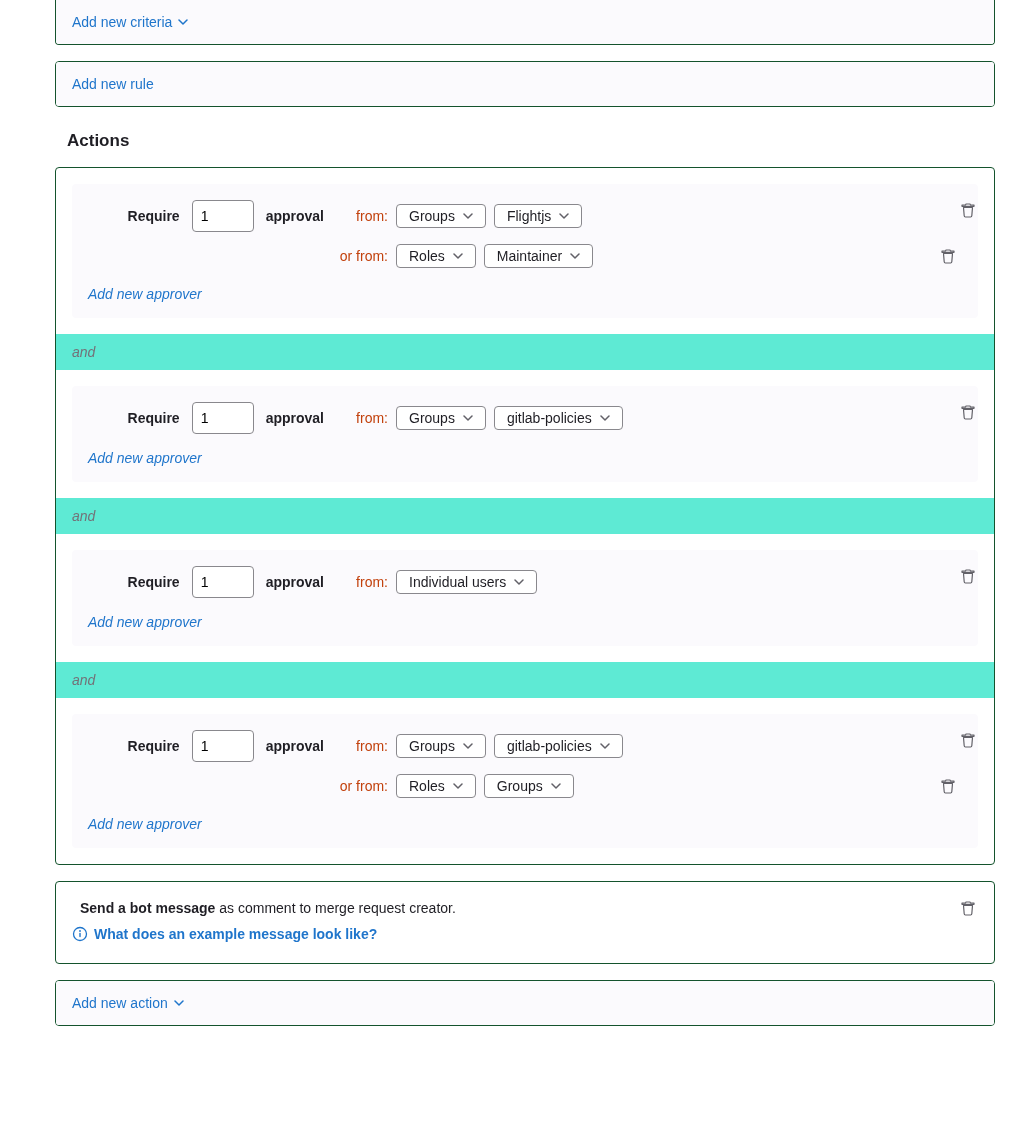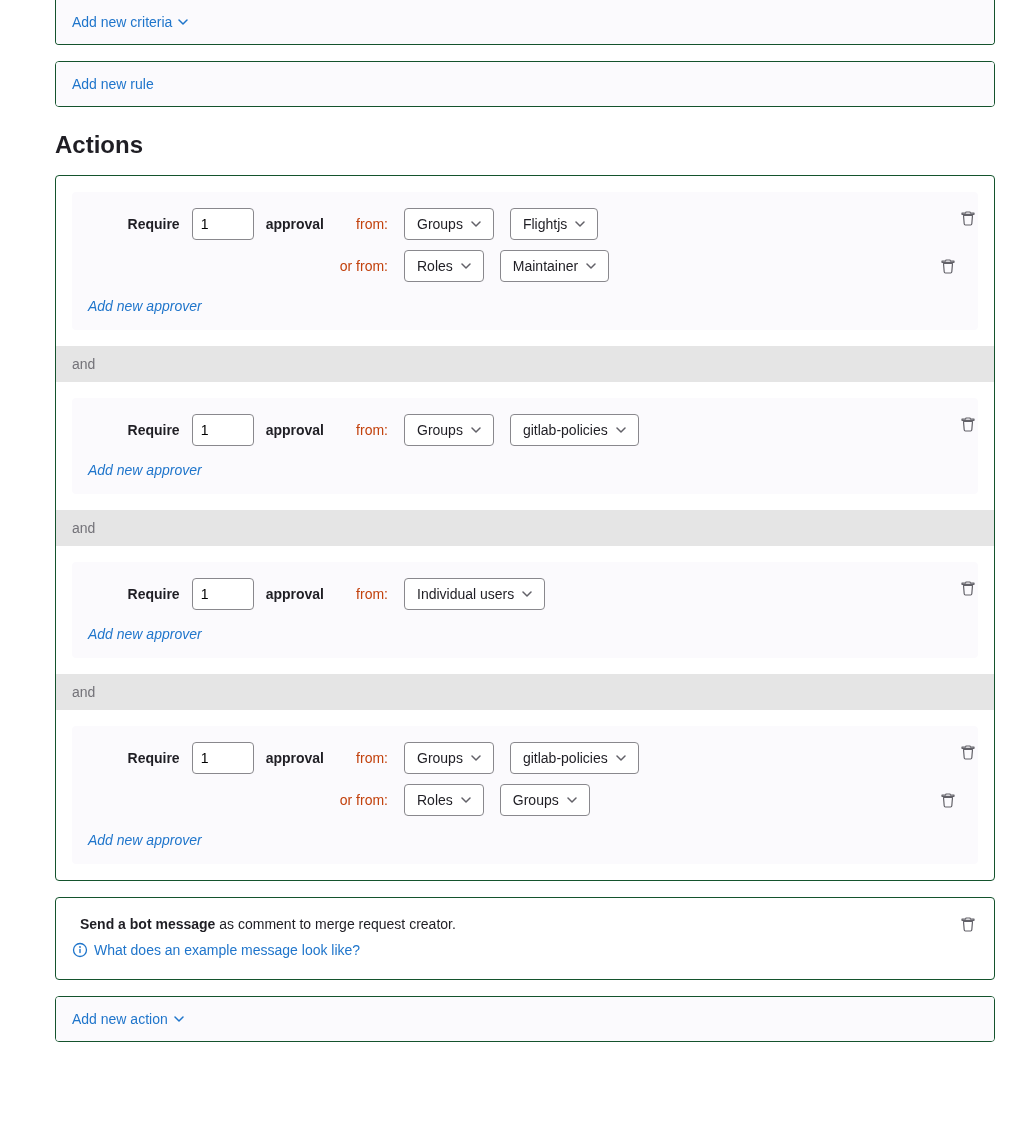"Actions" h2.section-title { font-size: 24px -> 17px; margin: 24px 0 16px 0 -> 24px 0 16px 12px }
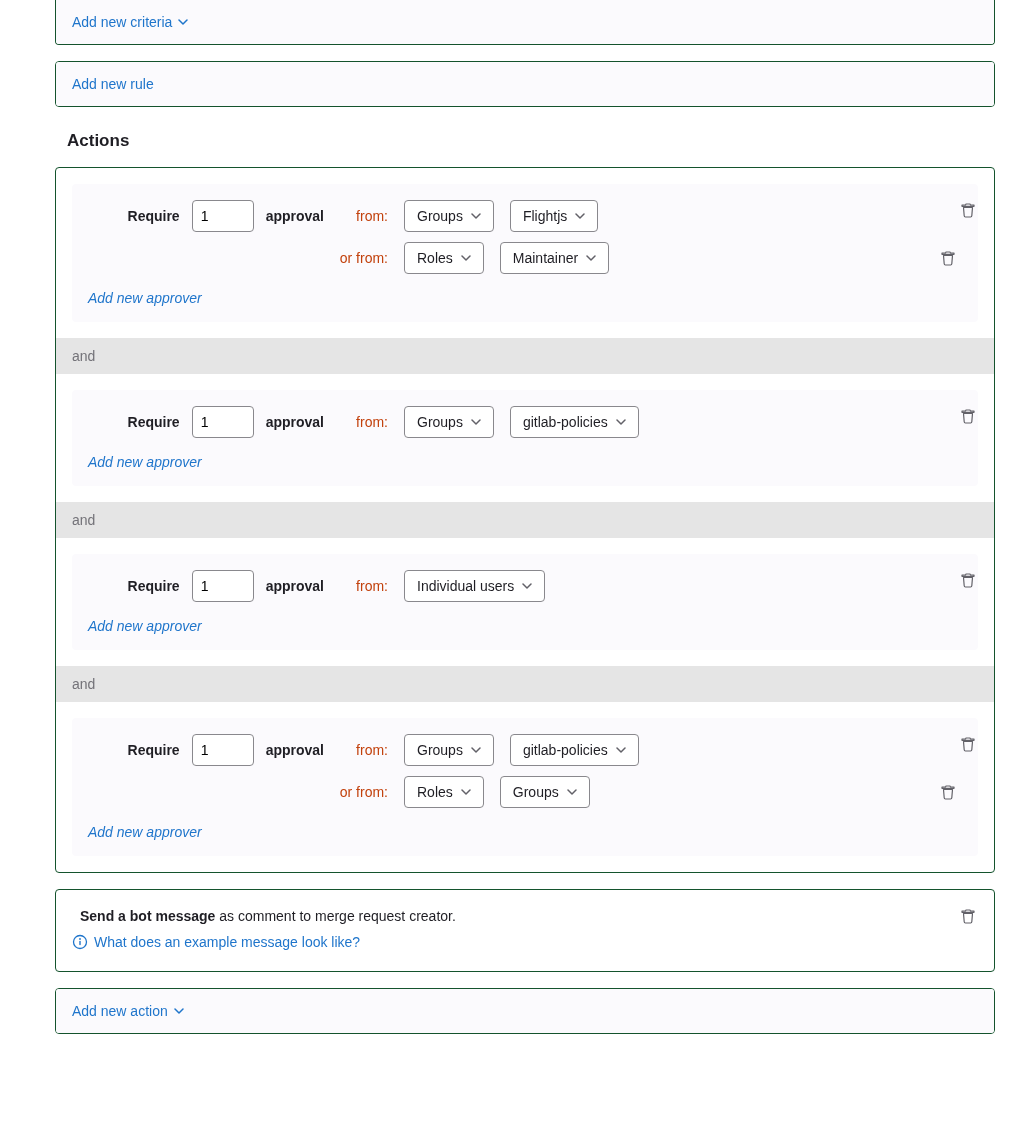"Groups" .select-pill { height: 32px -> 24px; margin-left: 8px -> none }
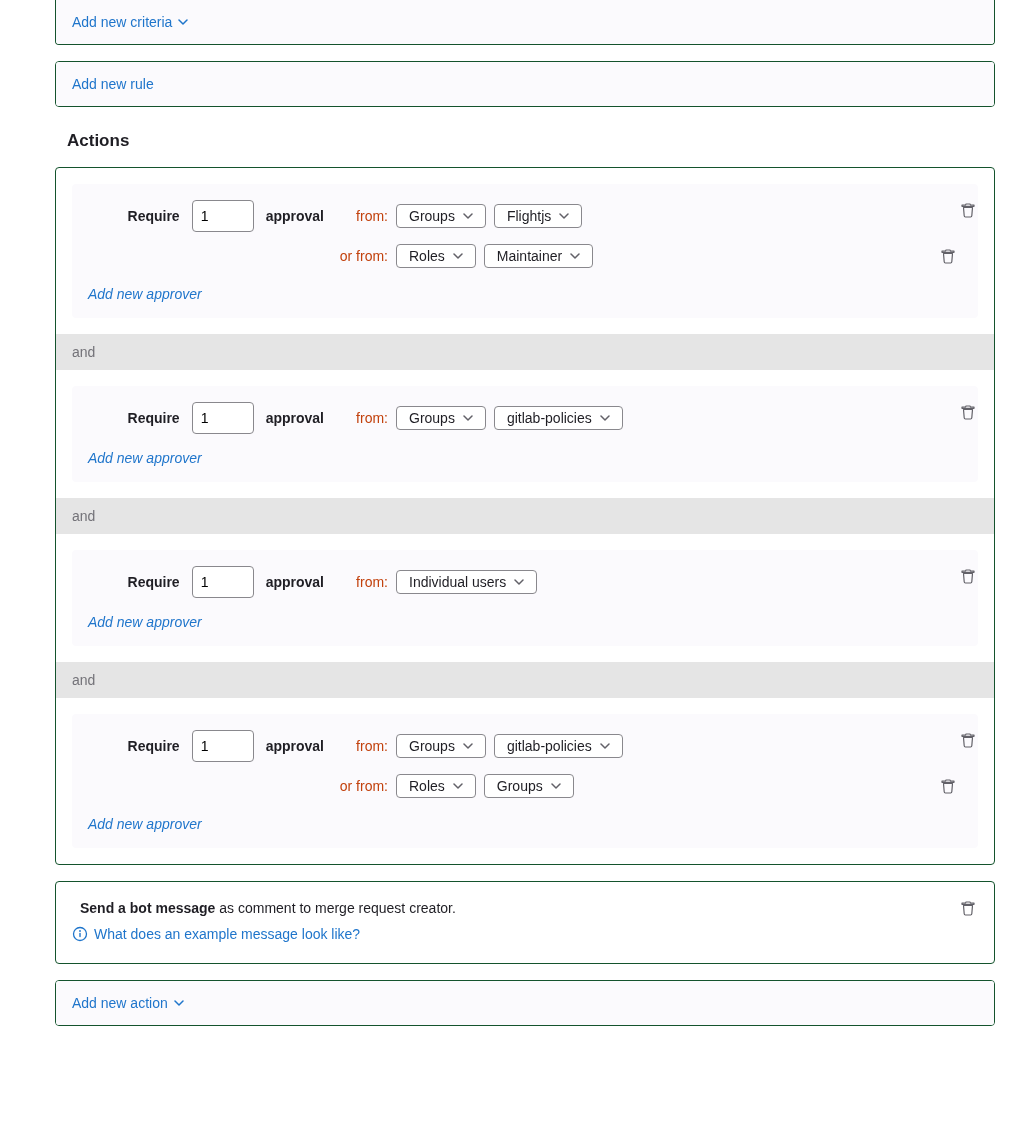"and" .and-sep { background: #e5e5e5 -> #5eead4; font-style: none -> italic }
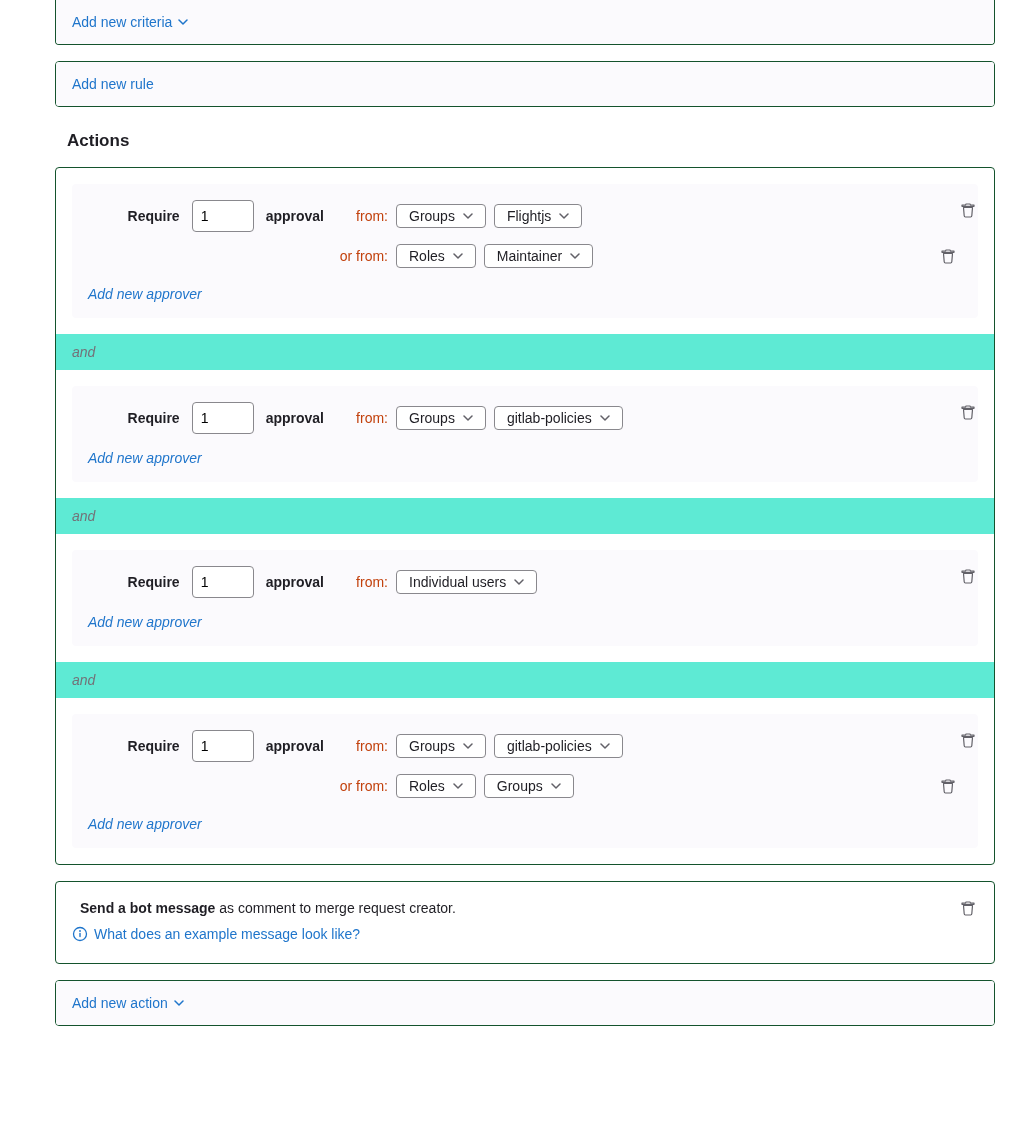"What does an example message" .info-line { font-weight: none -> bold }
